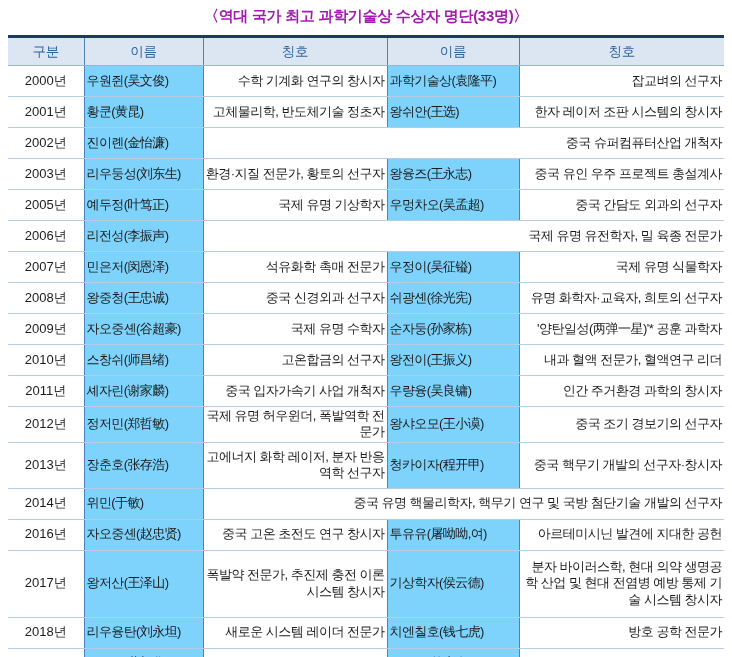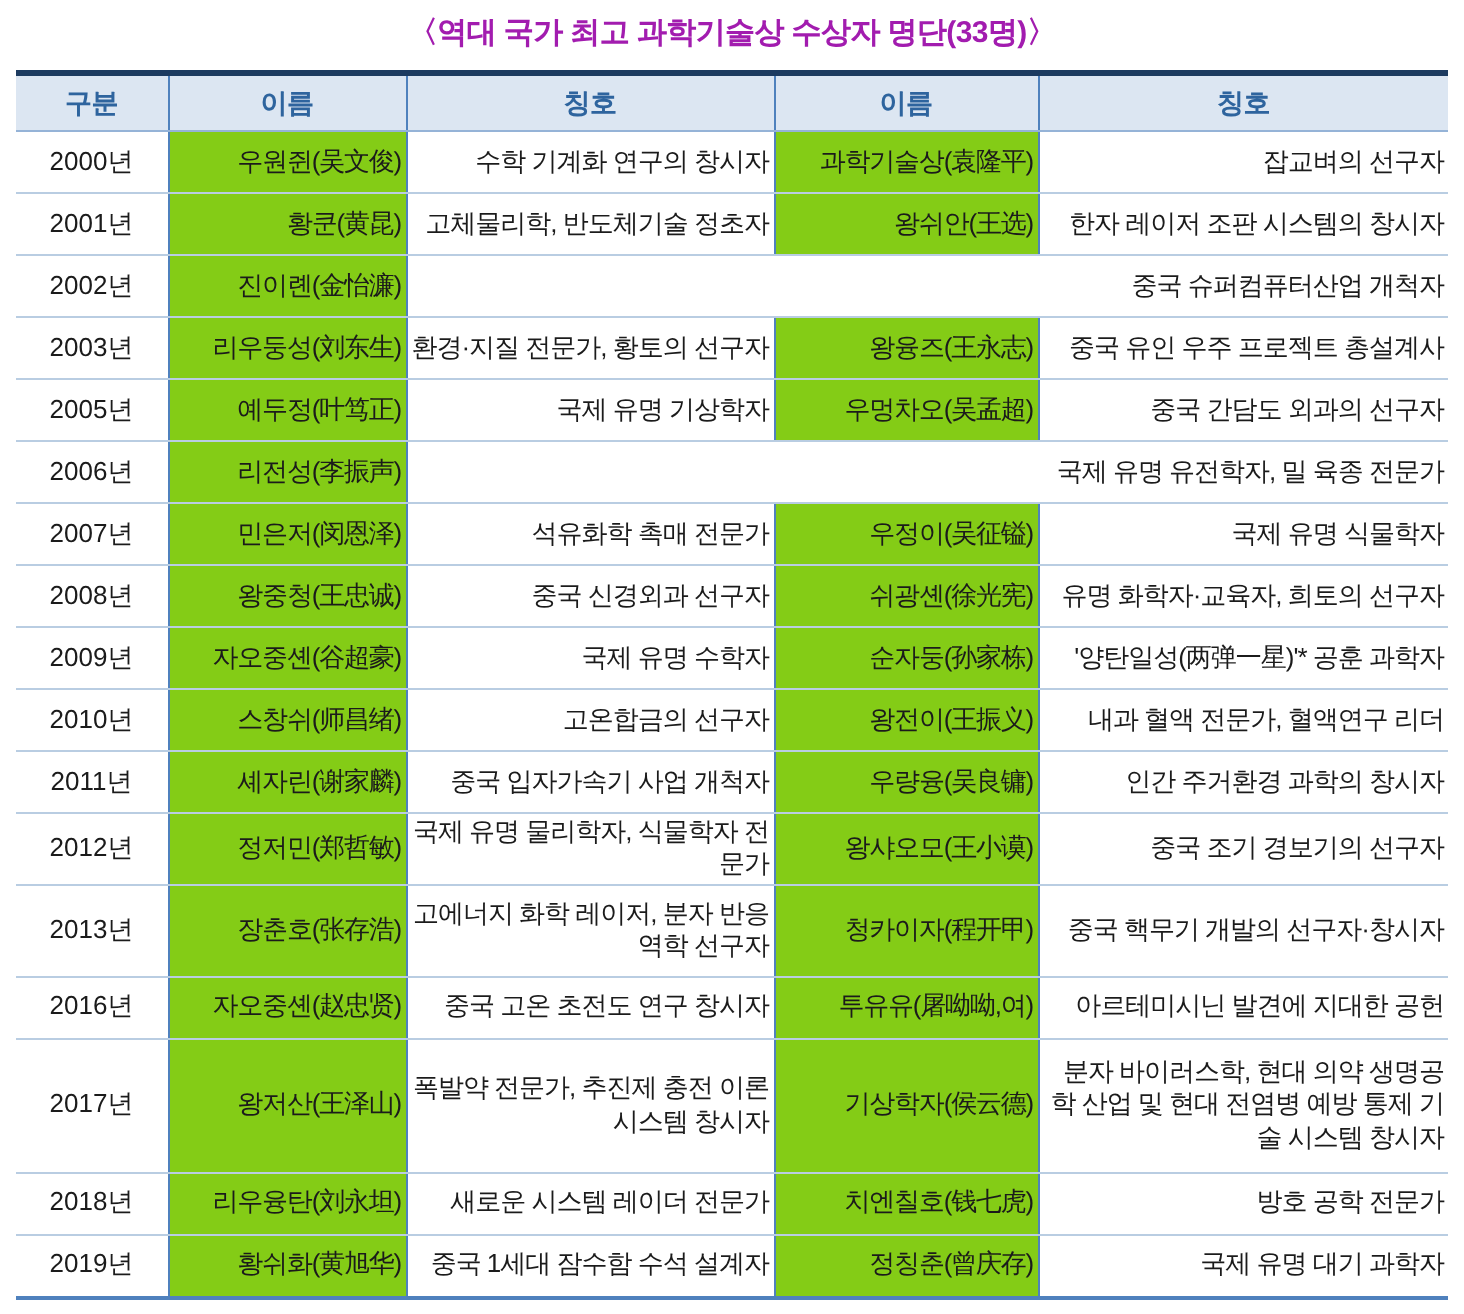"구분" table.award th { font-weight: bold -> normal }
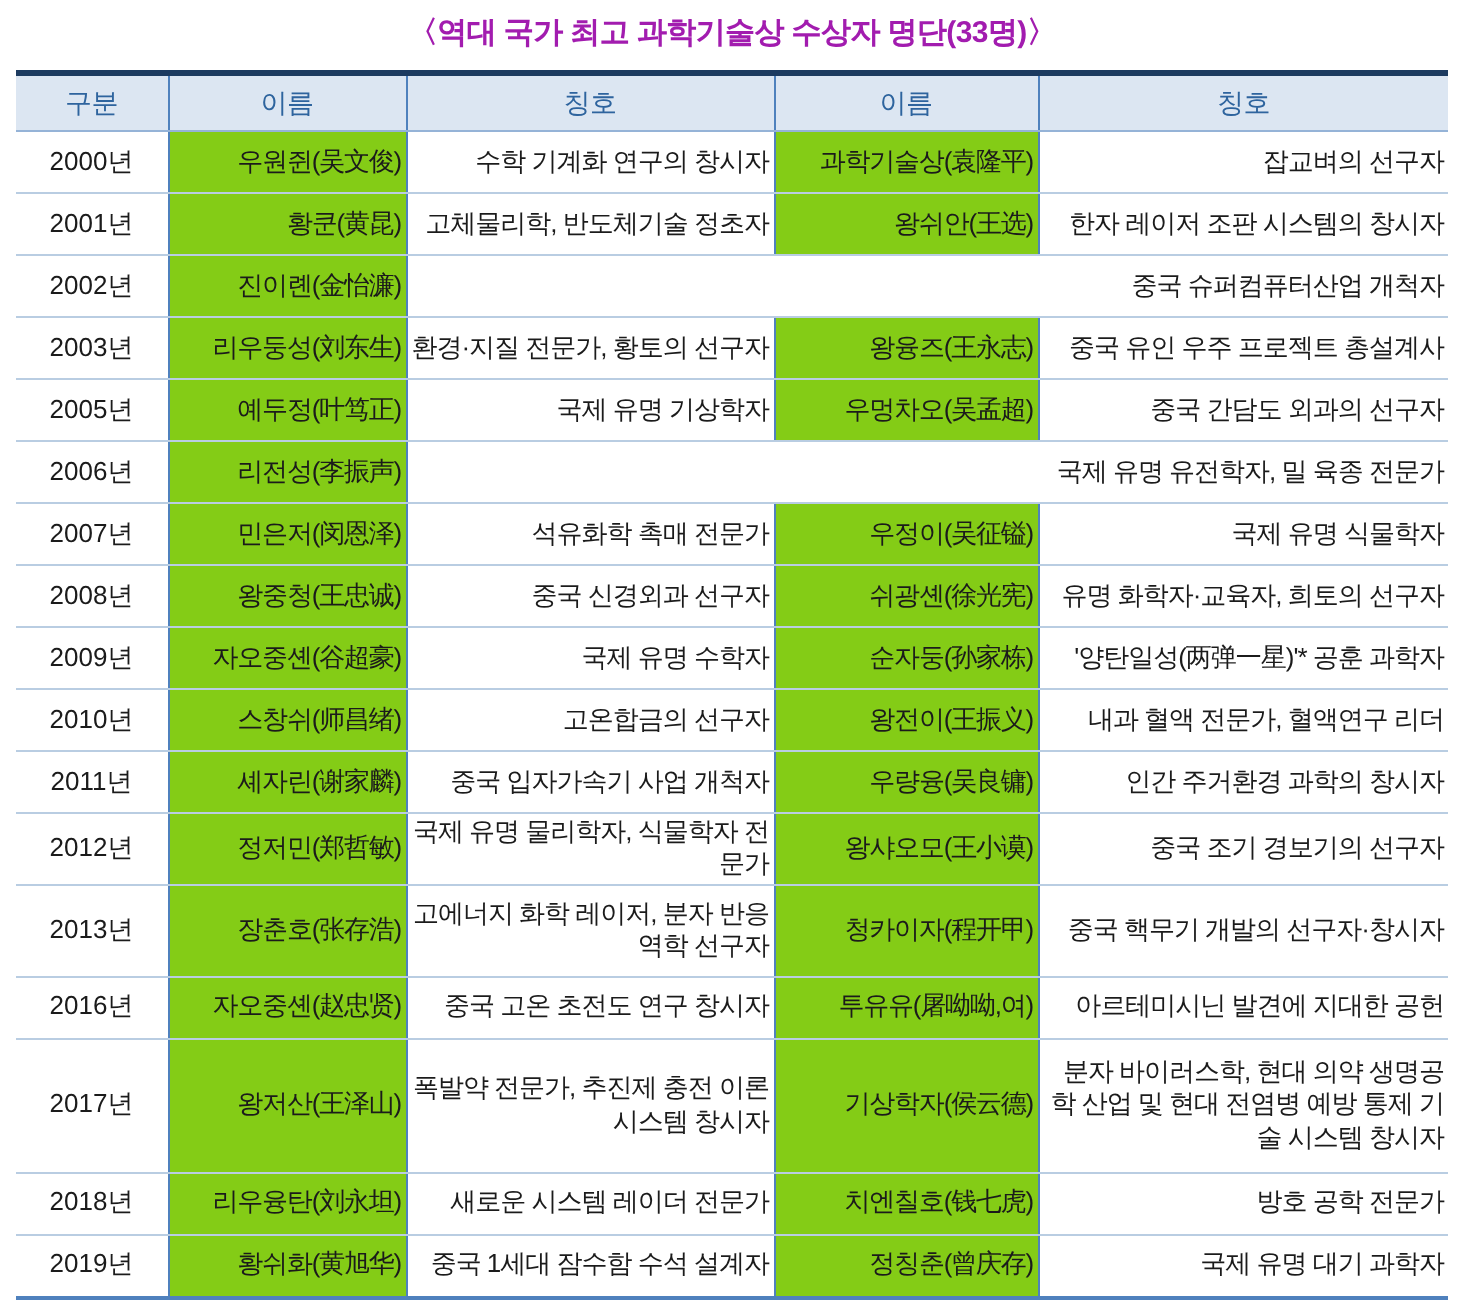"우원쥔(吴文俊)" td.name { background: #84cc16 -> #7dd3fc; text-align: right -> left }
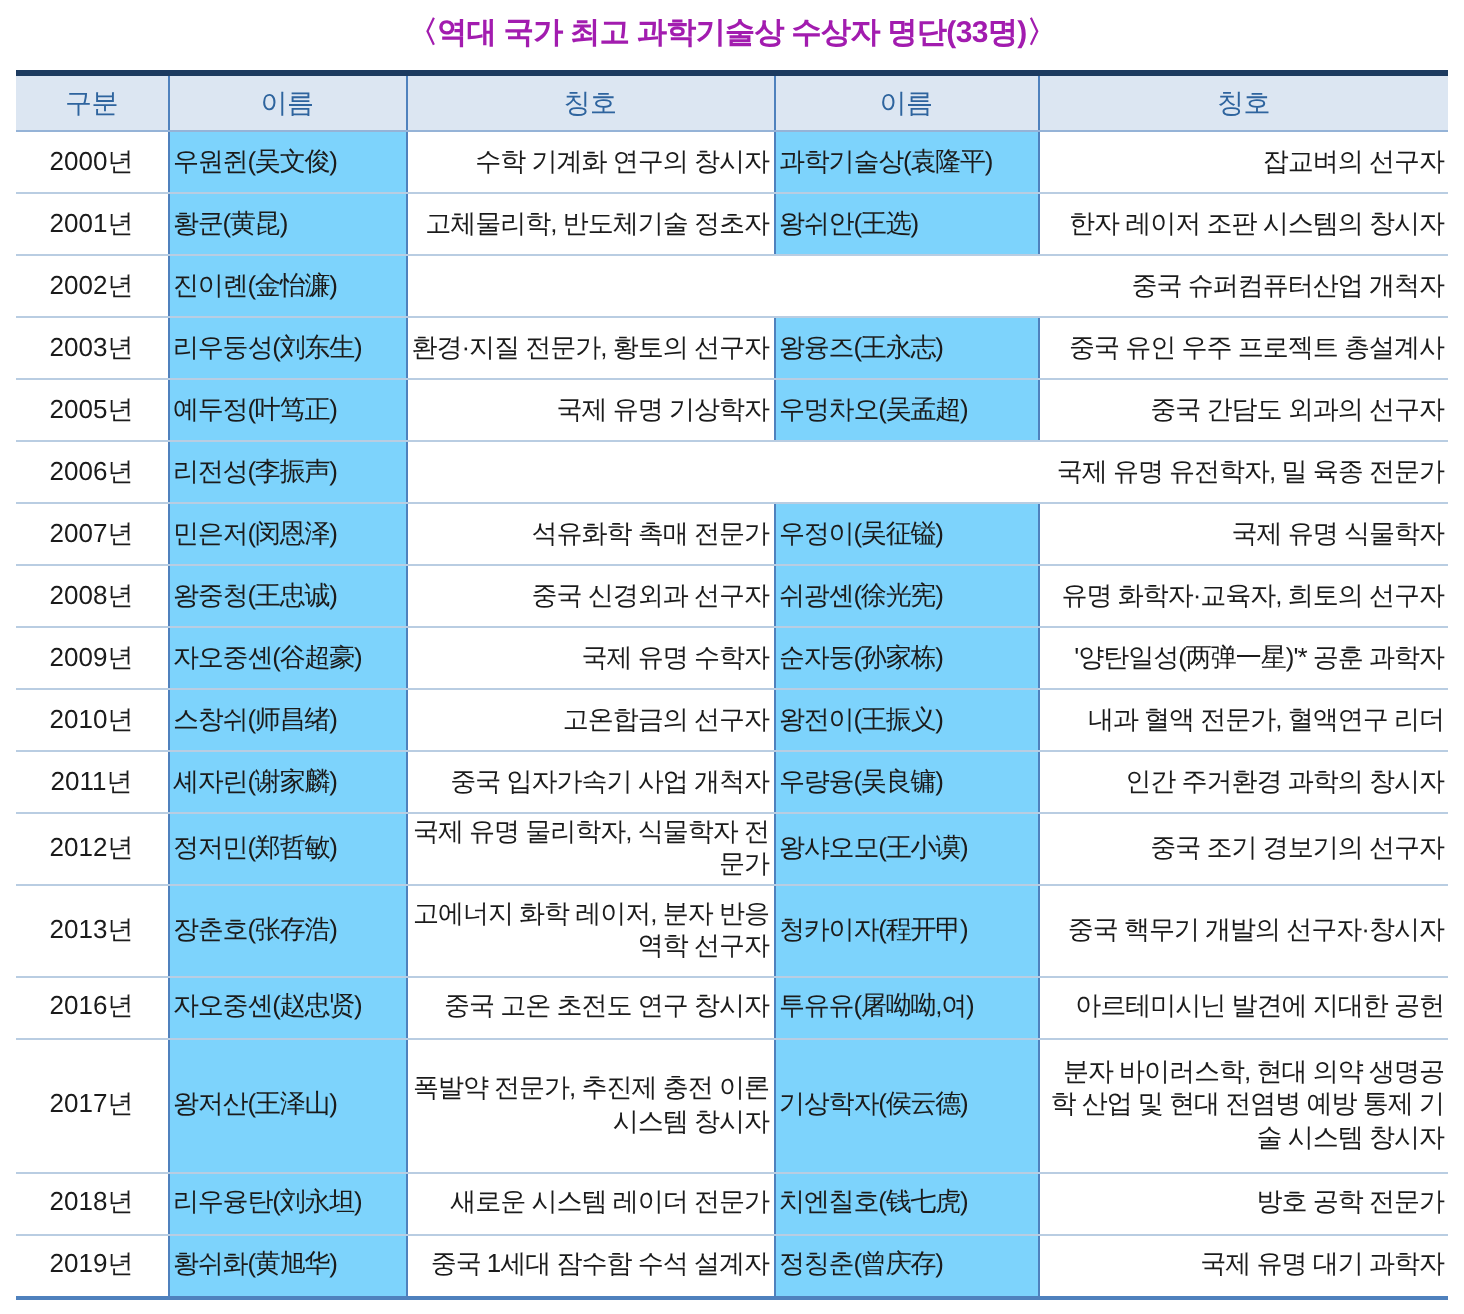"국제 유명 물리학자, 식물학자 전문가" td.title { text: 물리학자, 식물학자 -> 허우윈더, 폭발역학 }
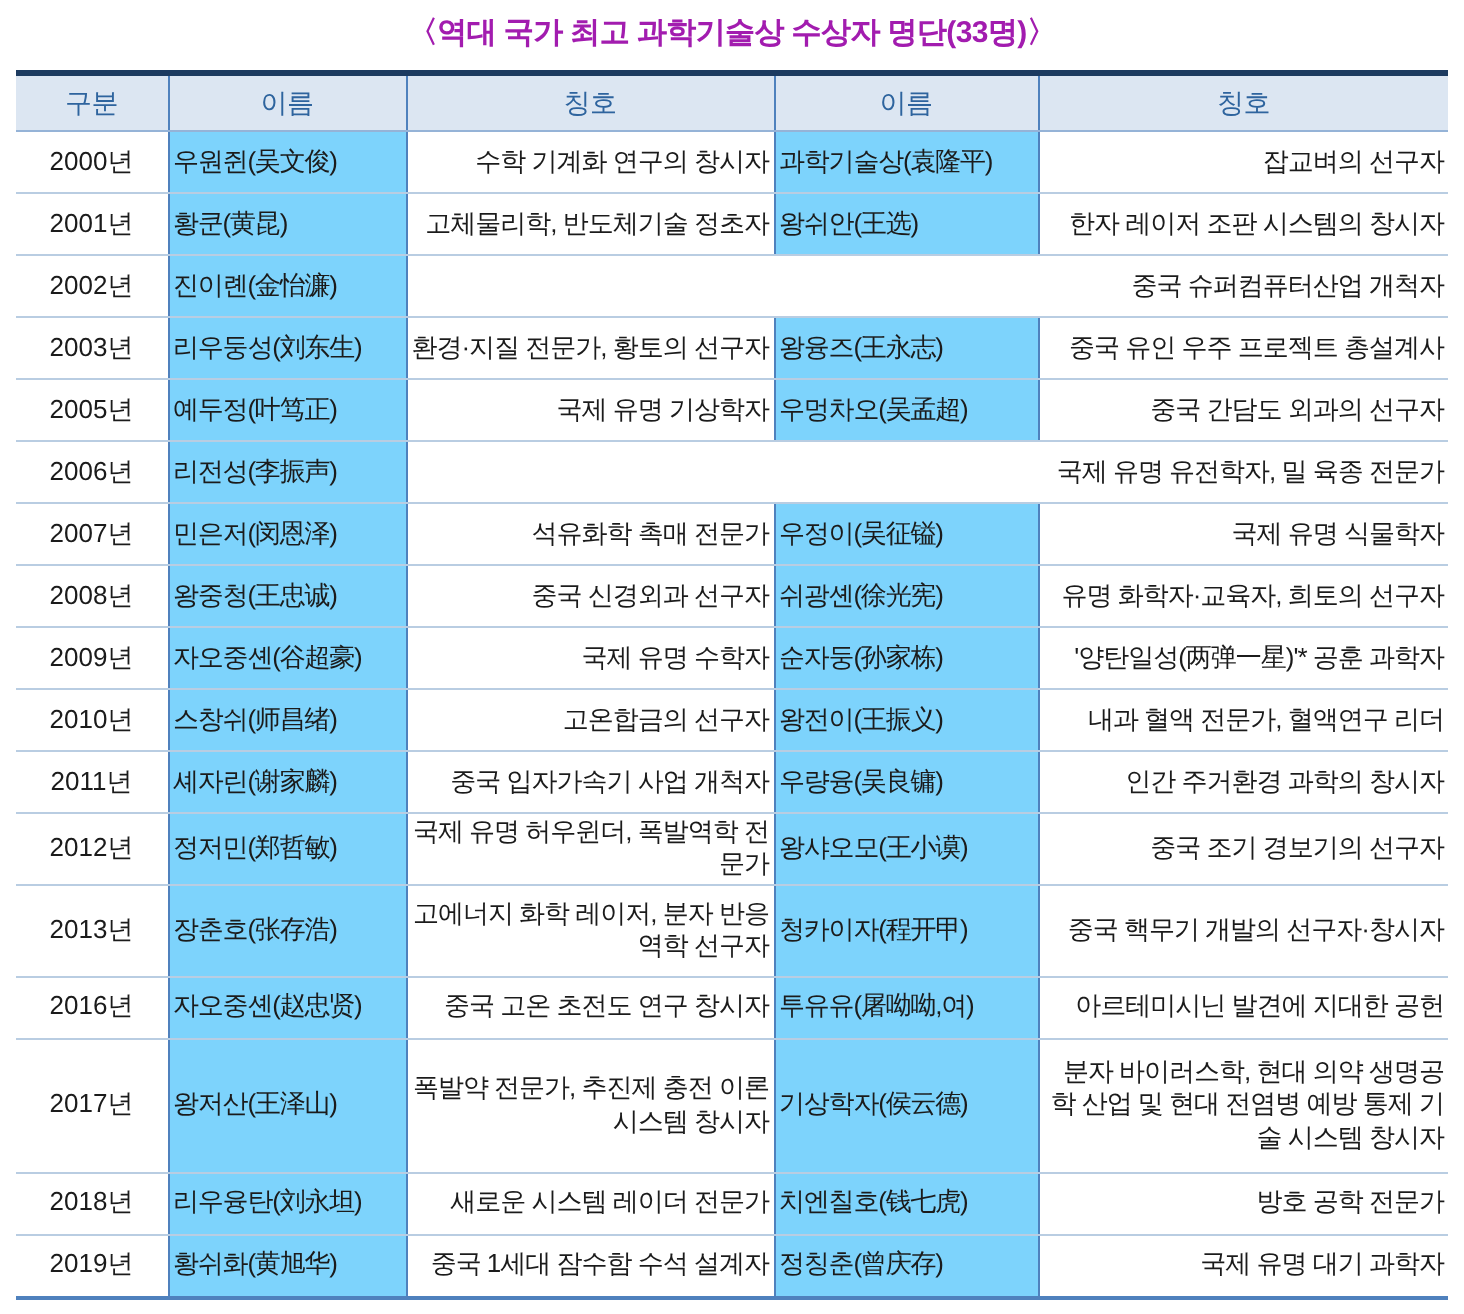"2014년" tr { html: none -> <tr> <td>2014년</td> <td>위민(于敏)</td> <td>중국 유명 핵물리학자, 핵무기 연구 및 국방 첨단기술 개발의 선구자</td> </tr> }
